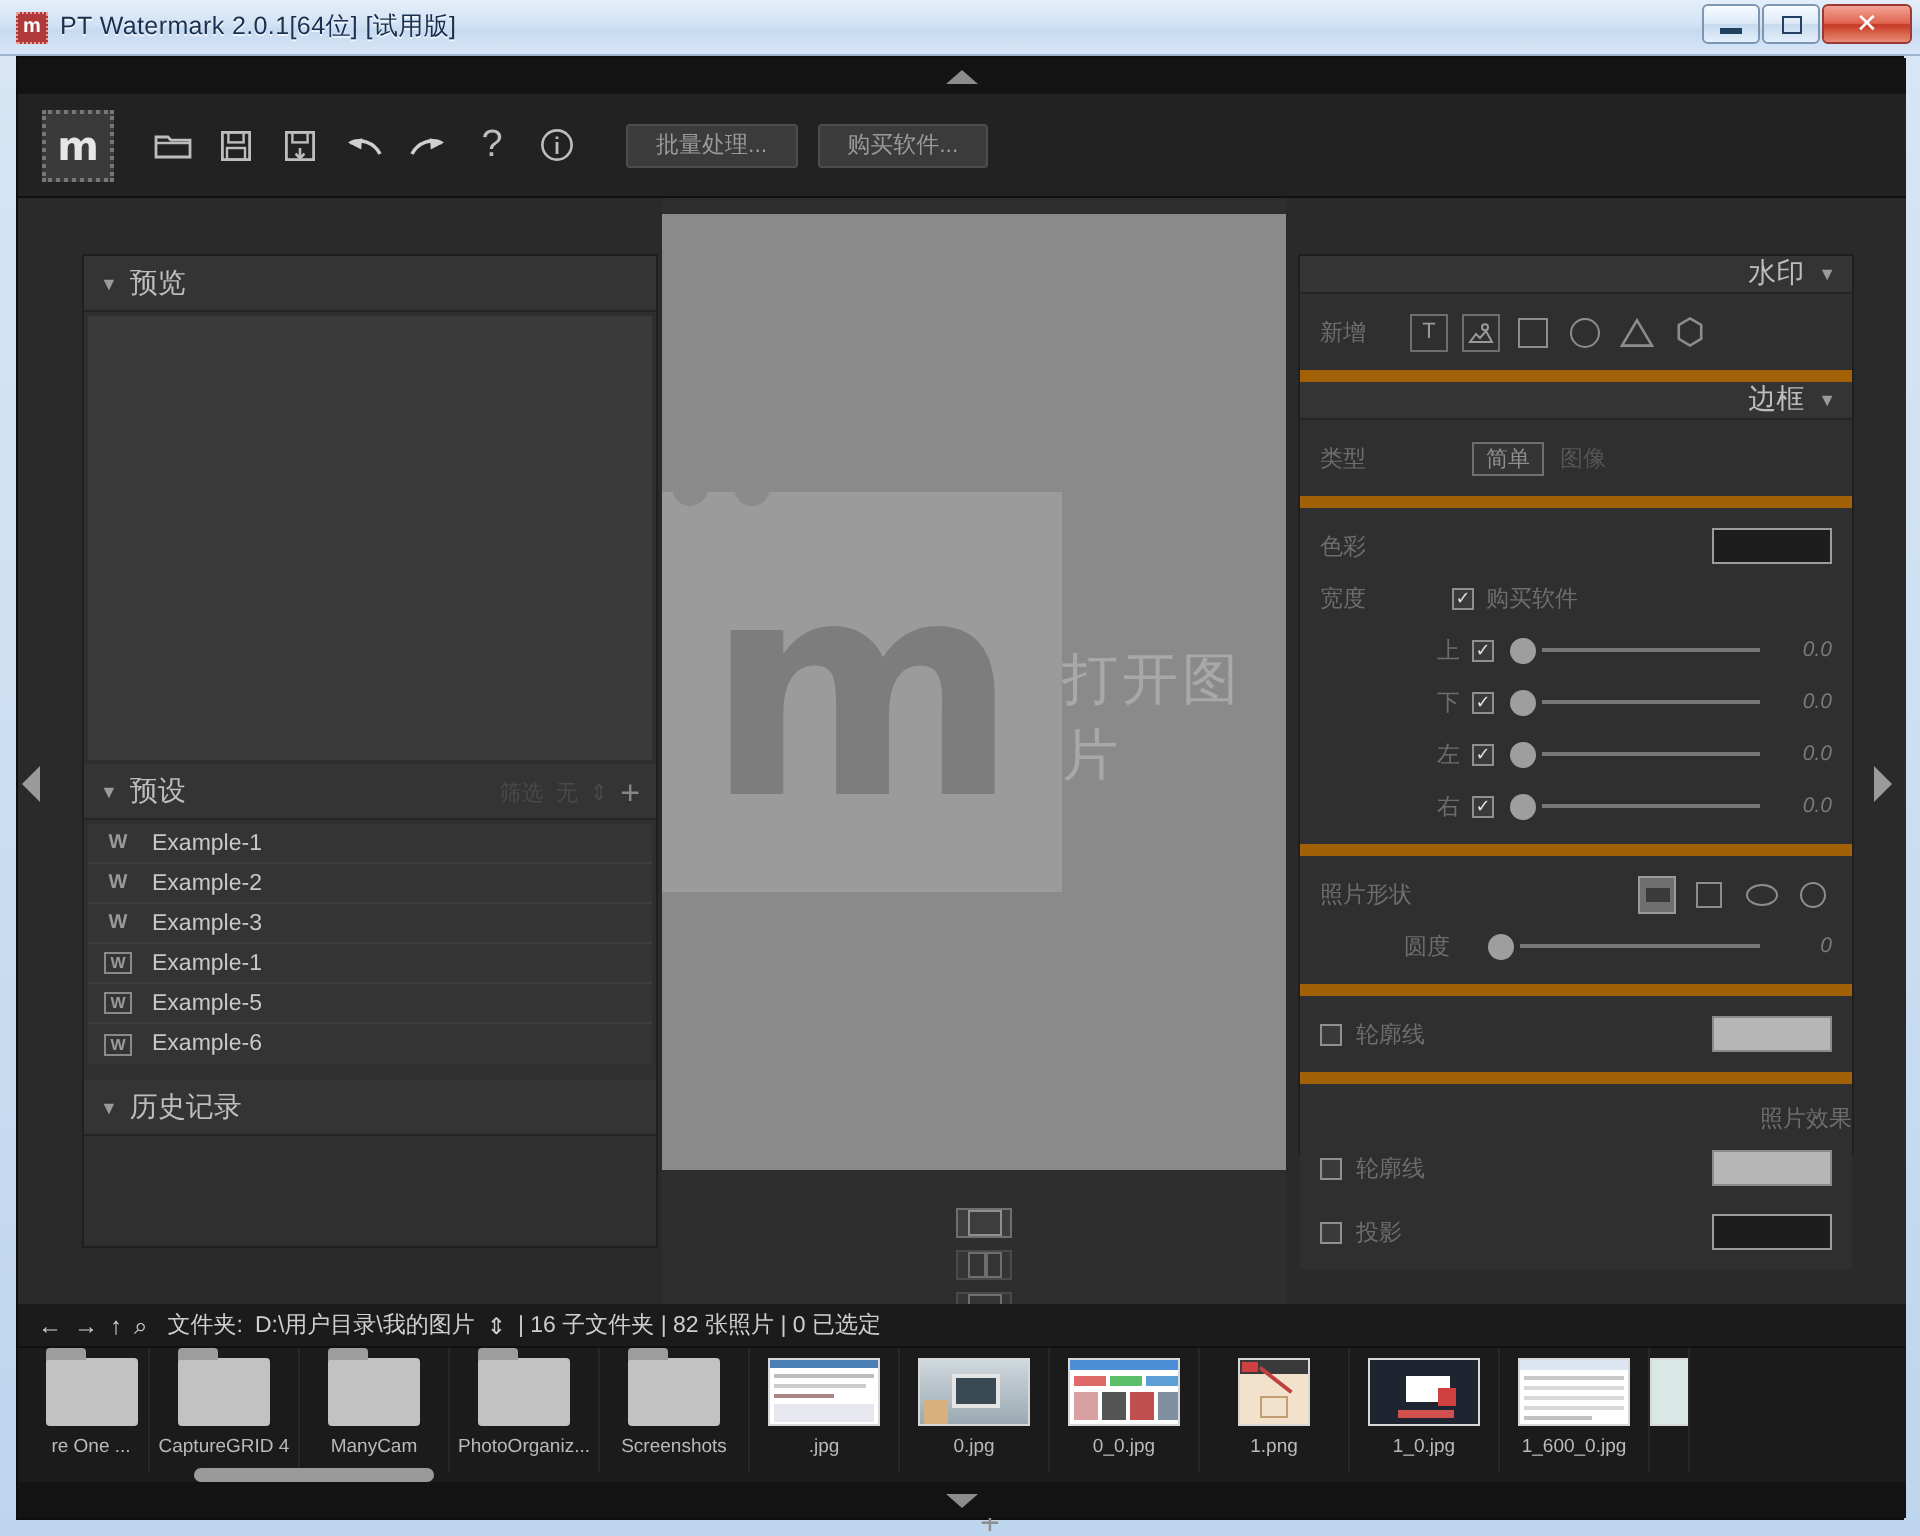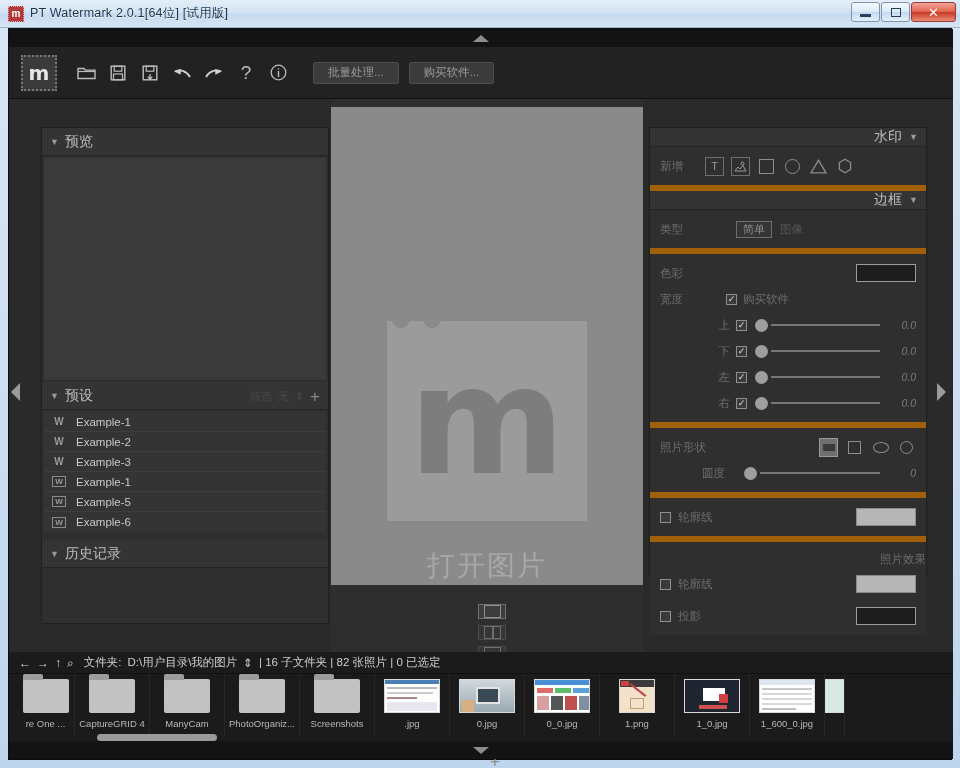"打开图片" .canvas { flex-direction: column -> none }
